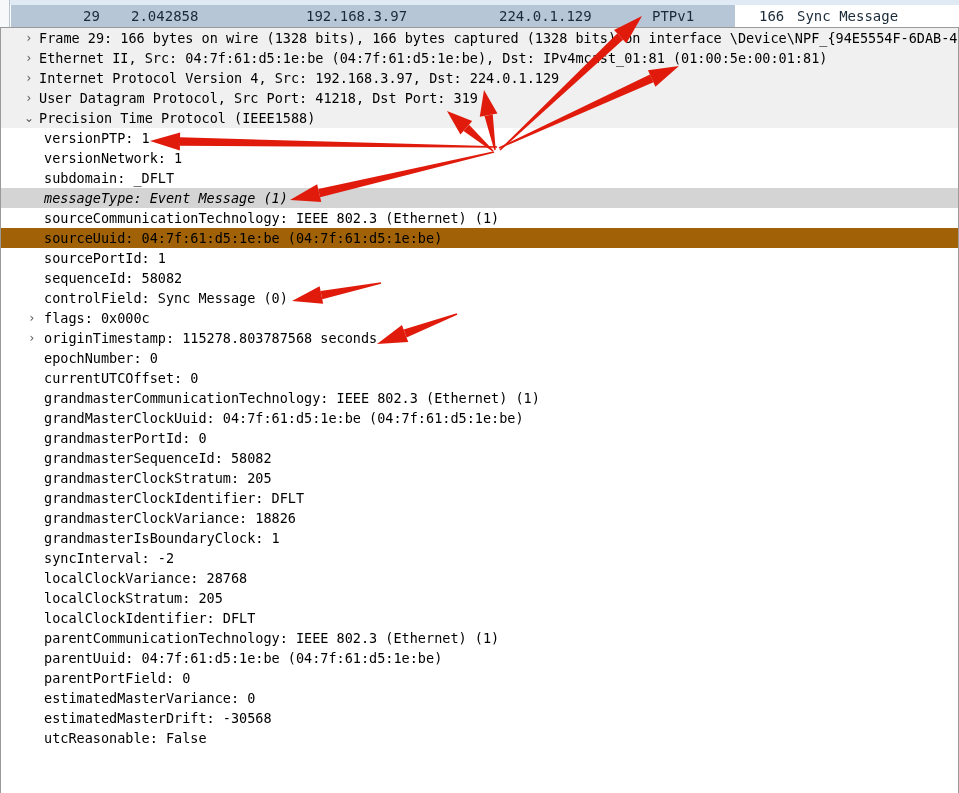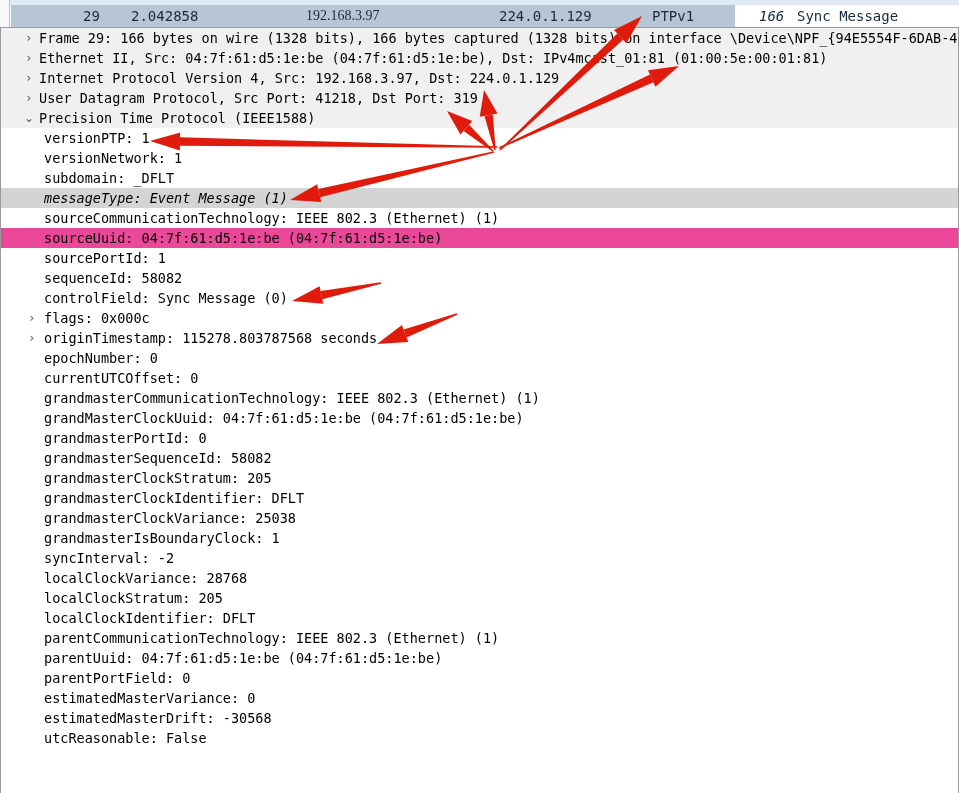"192.168.3.97" .cell-src { font-family: Liberation Serif, serif -> none }
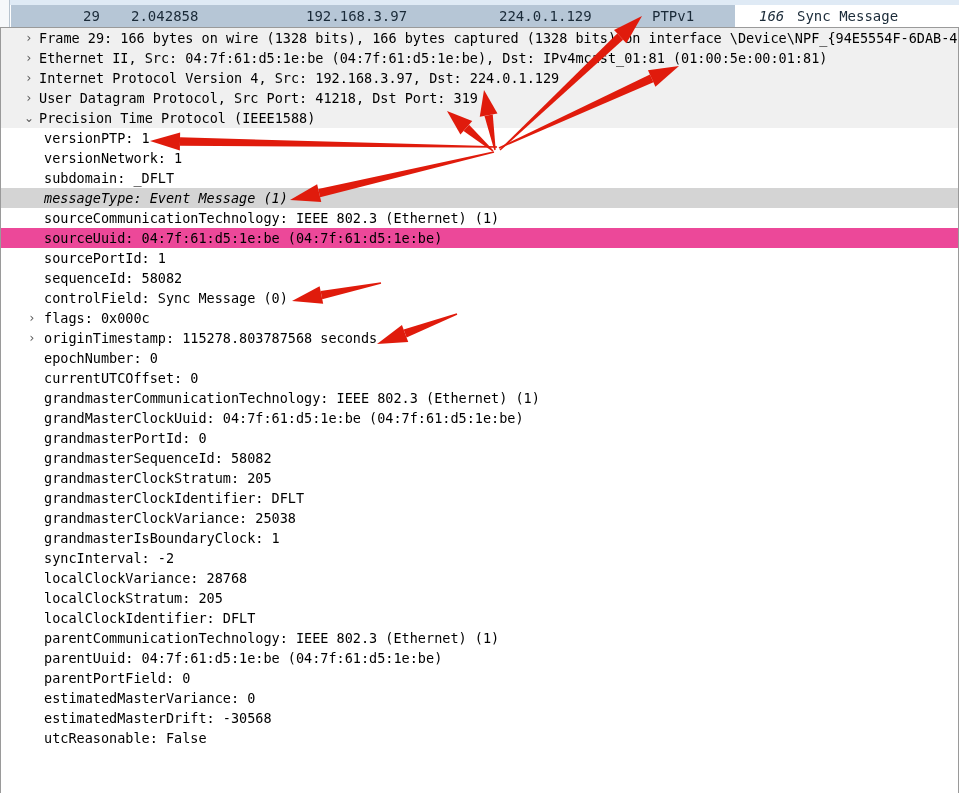"166" .cell-len { font-style: italic -> none }
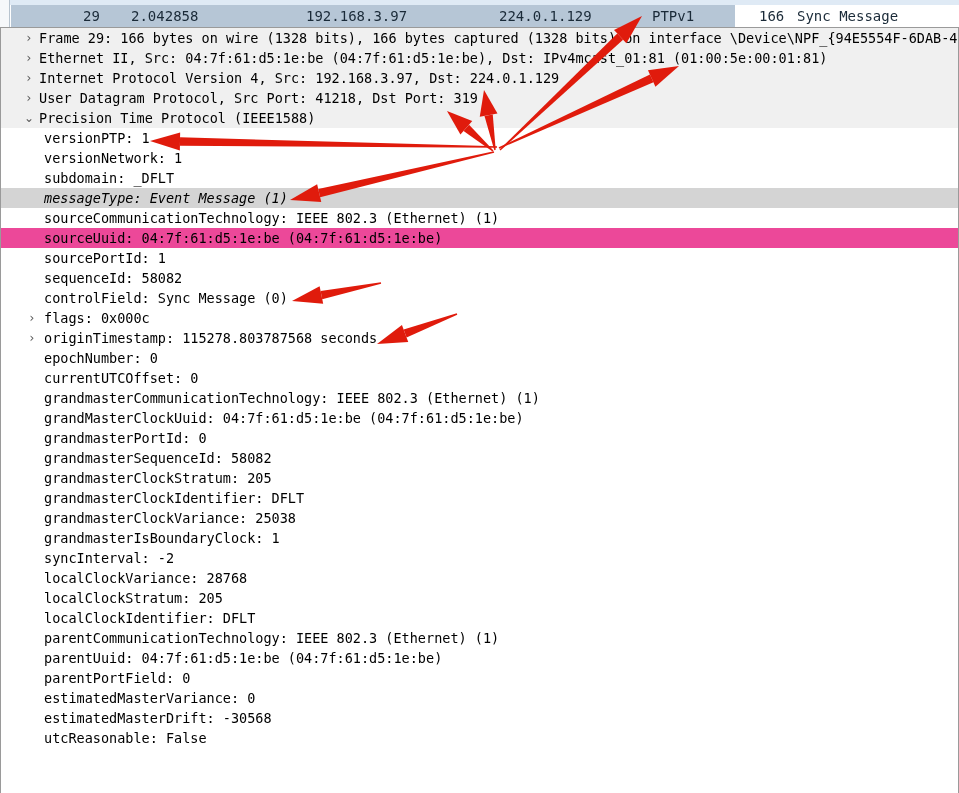"sourceUuid: 04:7f:61:d5:1e:be" .trow.related { background: #ec4899 -> #a16207 }
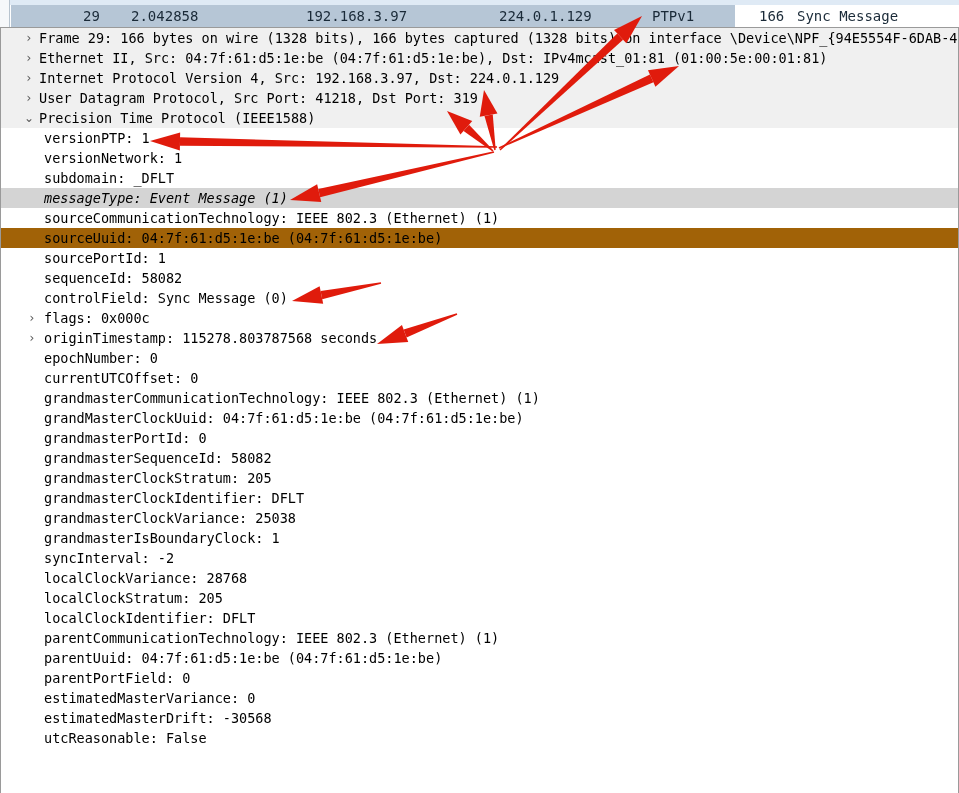"grandmasterClockVariance: 25038" span.tlabel { text: 25038 -> 18826 }
